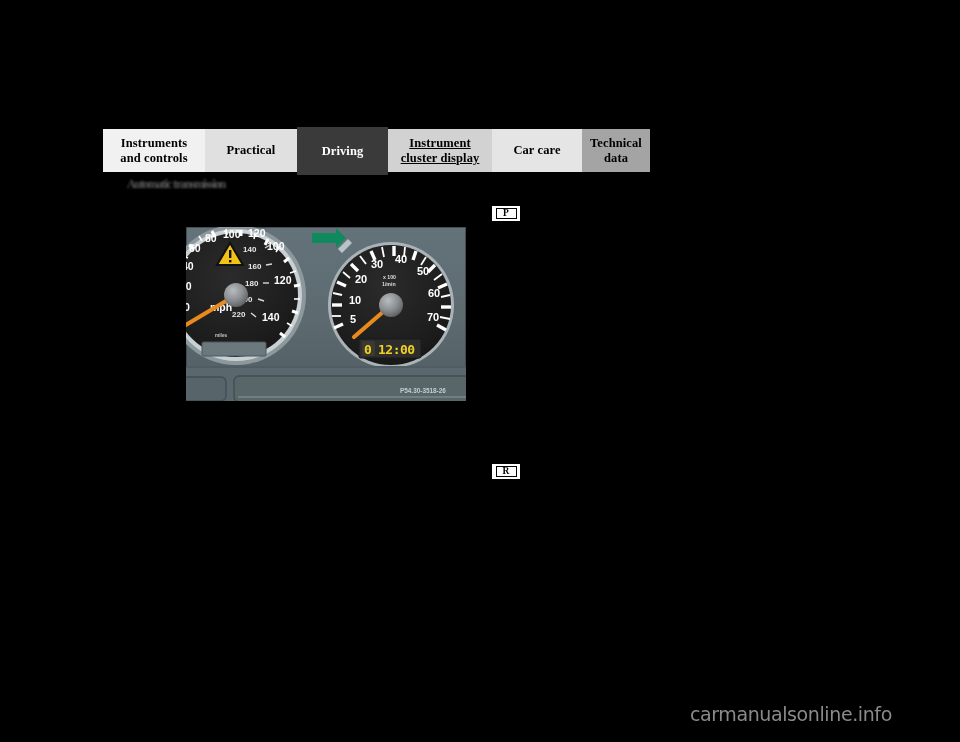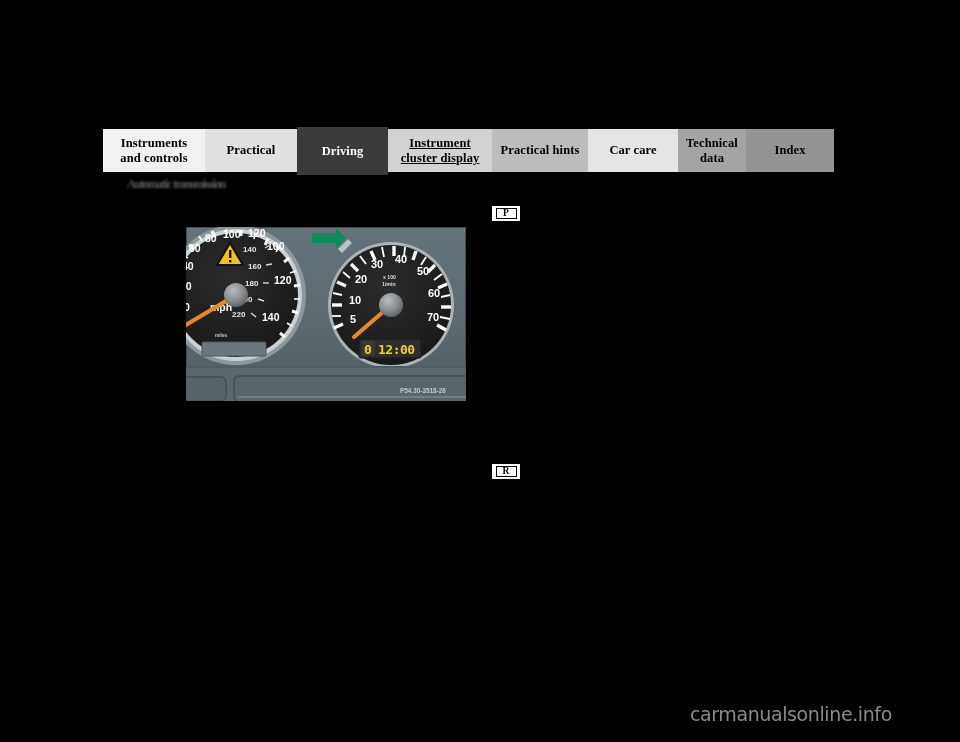"Practical hints" div.tab { html: <div> <span>Practical hints</span> </div> -> none }
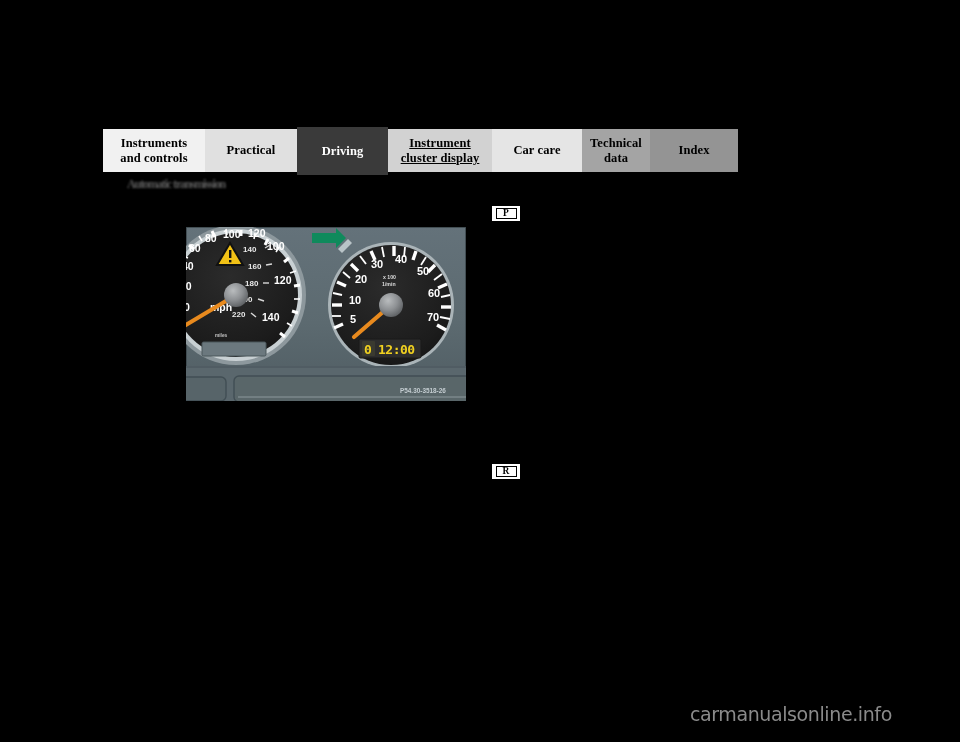"Index" div.tab { html: <div> <span>Index</span> </div> -> none }
